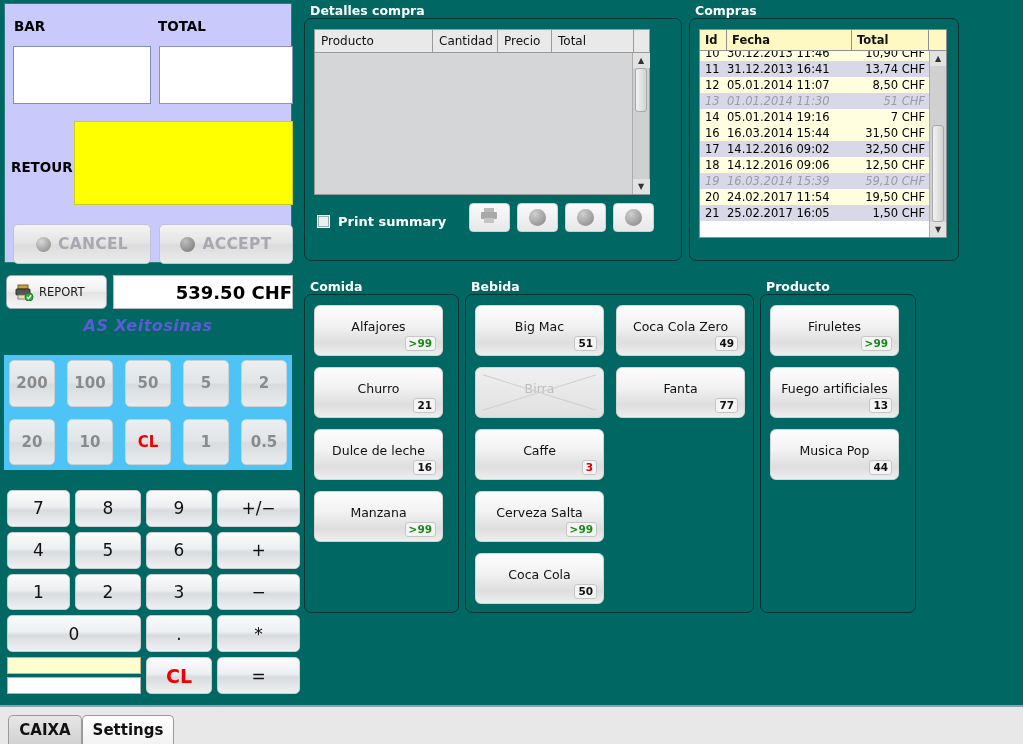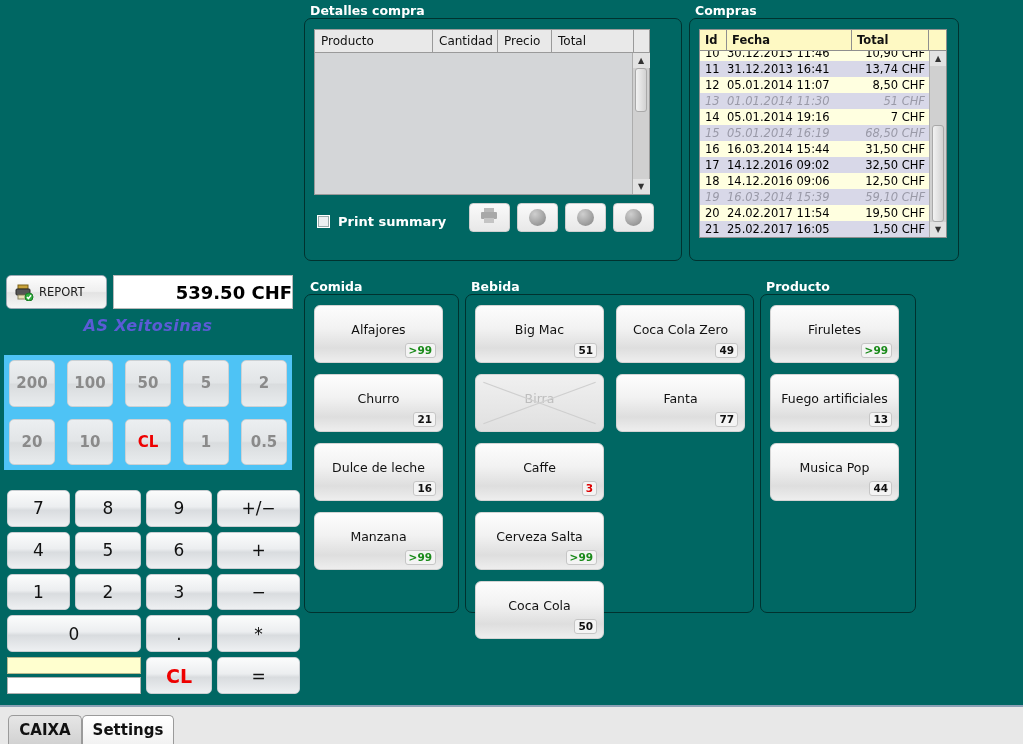"BAR" div { html: none -> <div> <div>BAR</div> <div>TOTAL</div> <div>RETOUR</div> <div></div> <div></div> <div></div> <div> <span></span> <span>CANCEL</span> </div> <div> <span></span> <span>ACCEPT</span> </div> </div> }
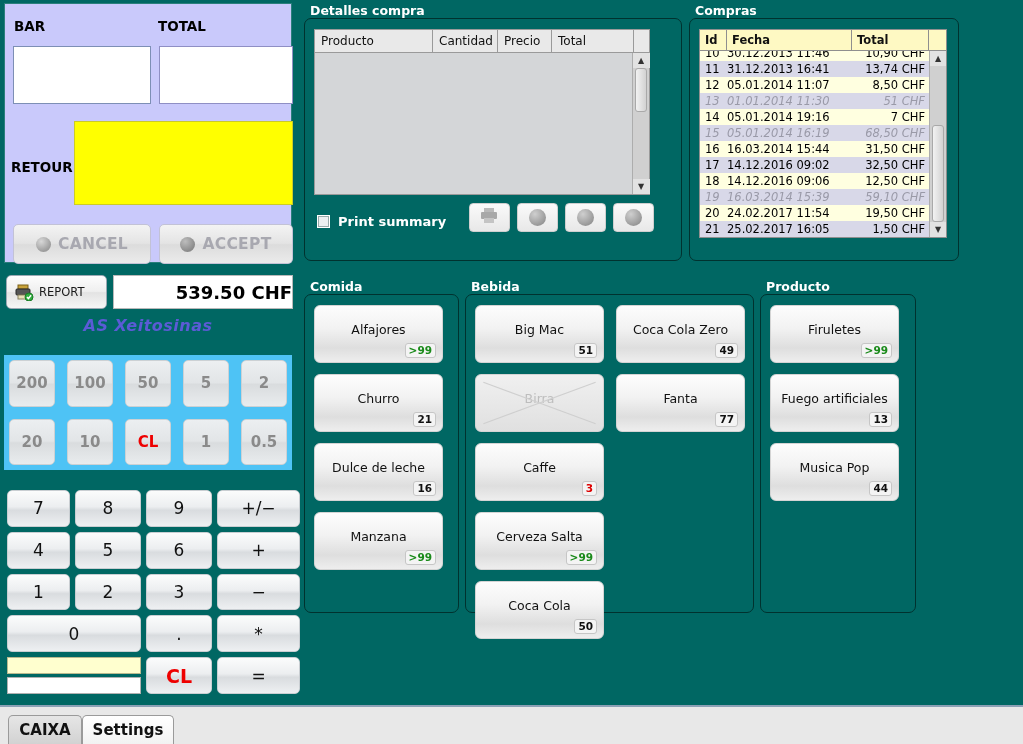"15" div.cmp-row { html: <div> <div>15</div> <div>05.01.2014 16:19</div> <div>68,50 CHF</div> </div> -> none }
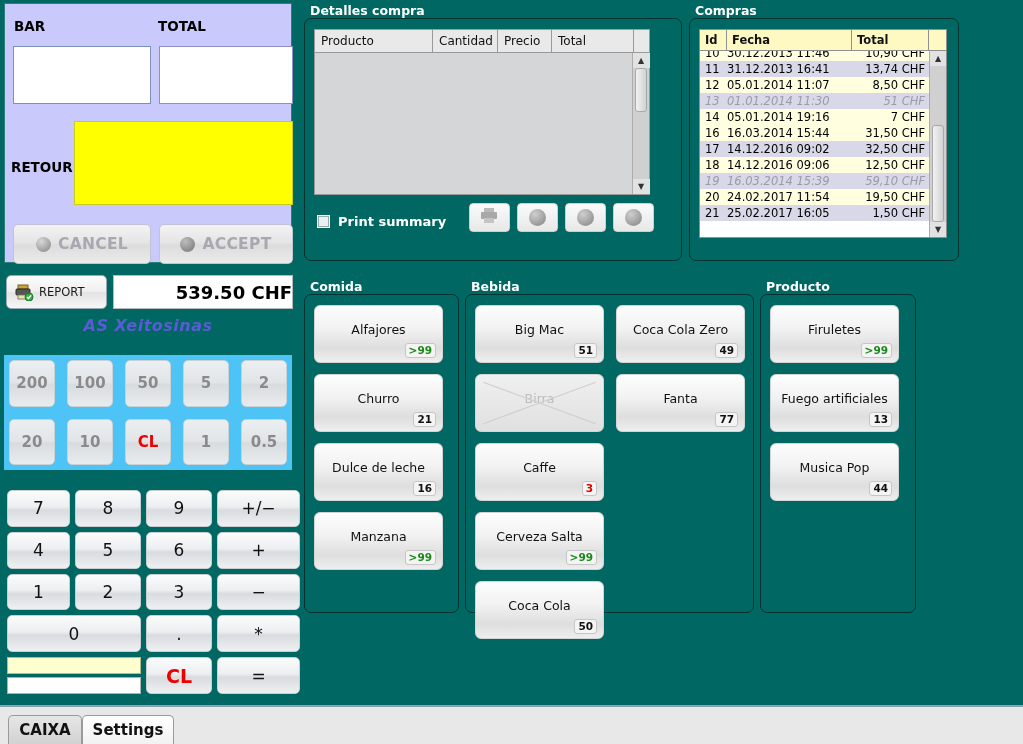"Alfajores" .prod-btn { height: 58px -> 51px }
